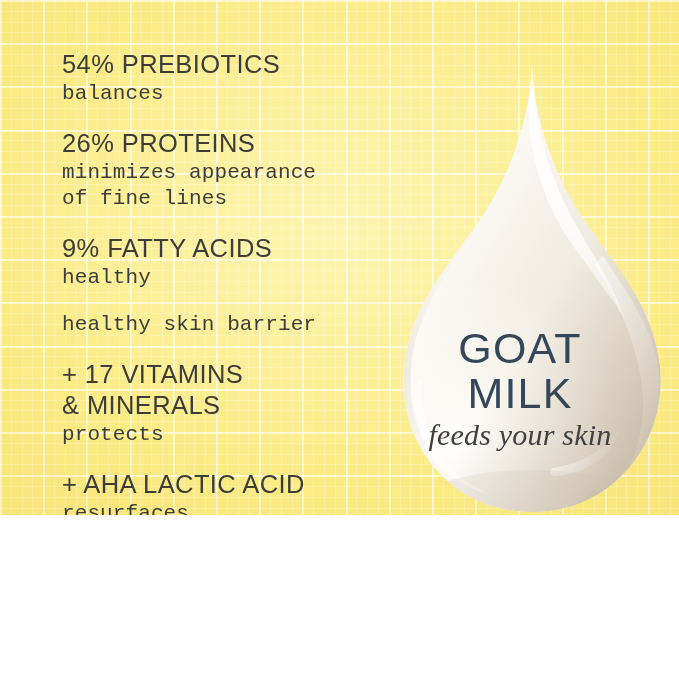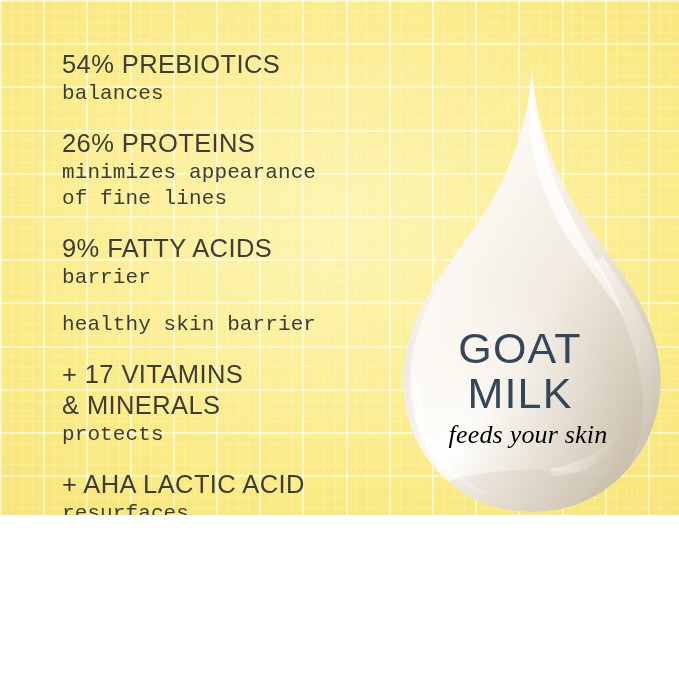"barrier" div.ing-sub { text: barrier -> healthy }
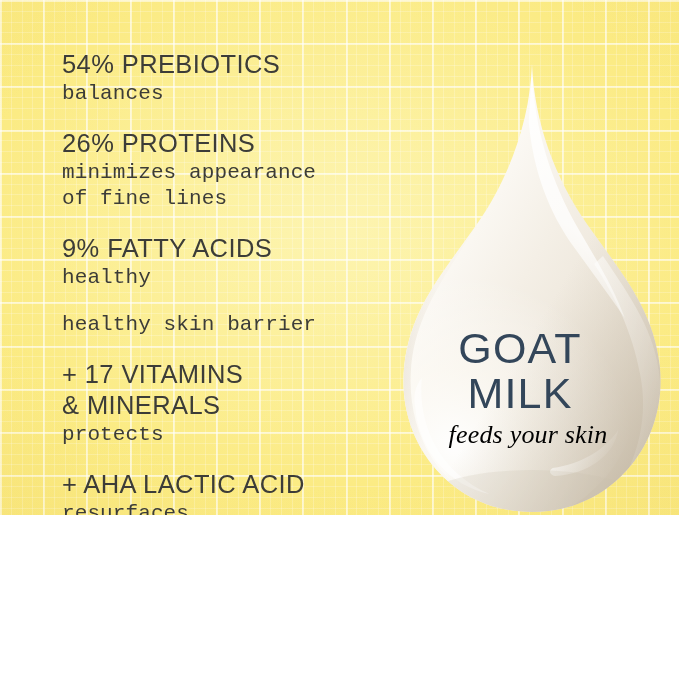"feeds your skin" .dt-tagline { color: #000000 -> #404040; font-size: 26px -> 30px; left: 8px -> 0 }
